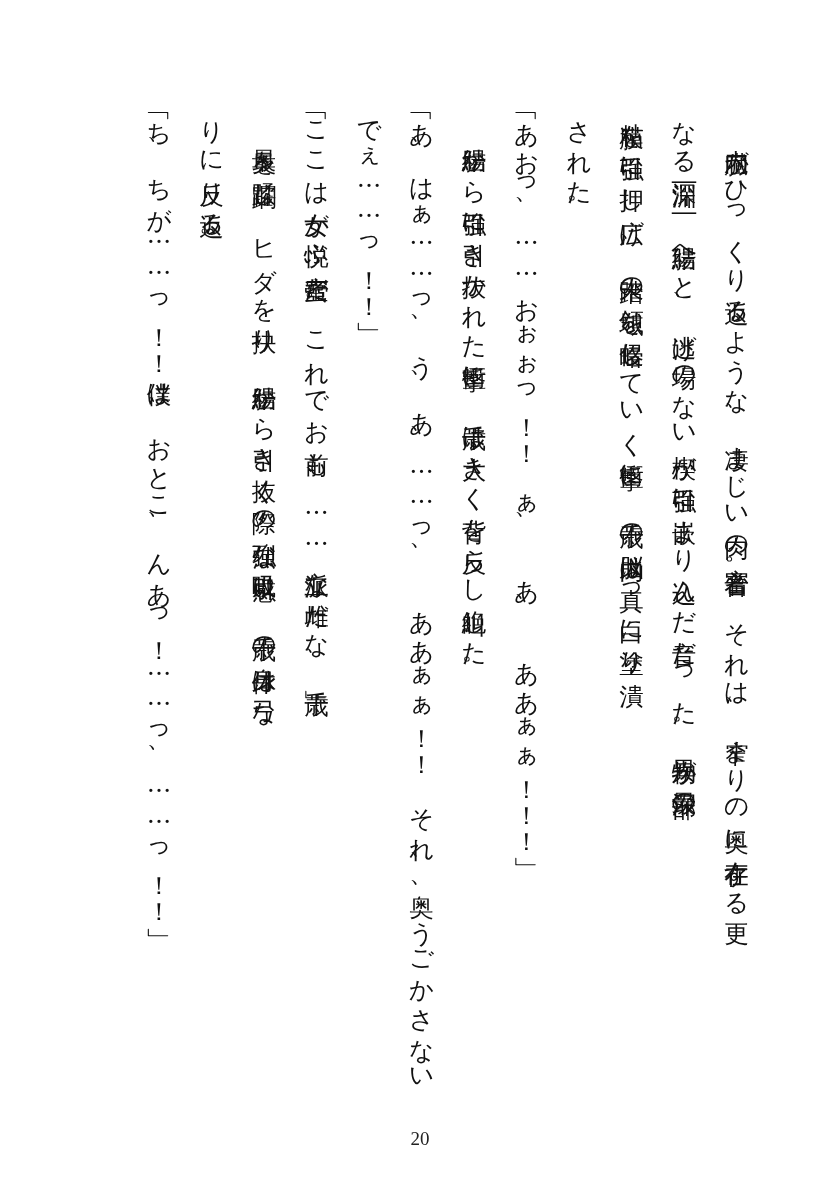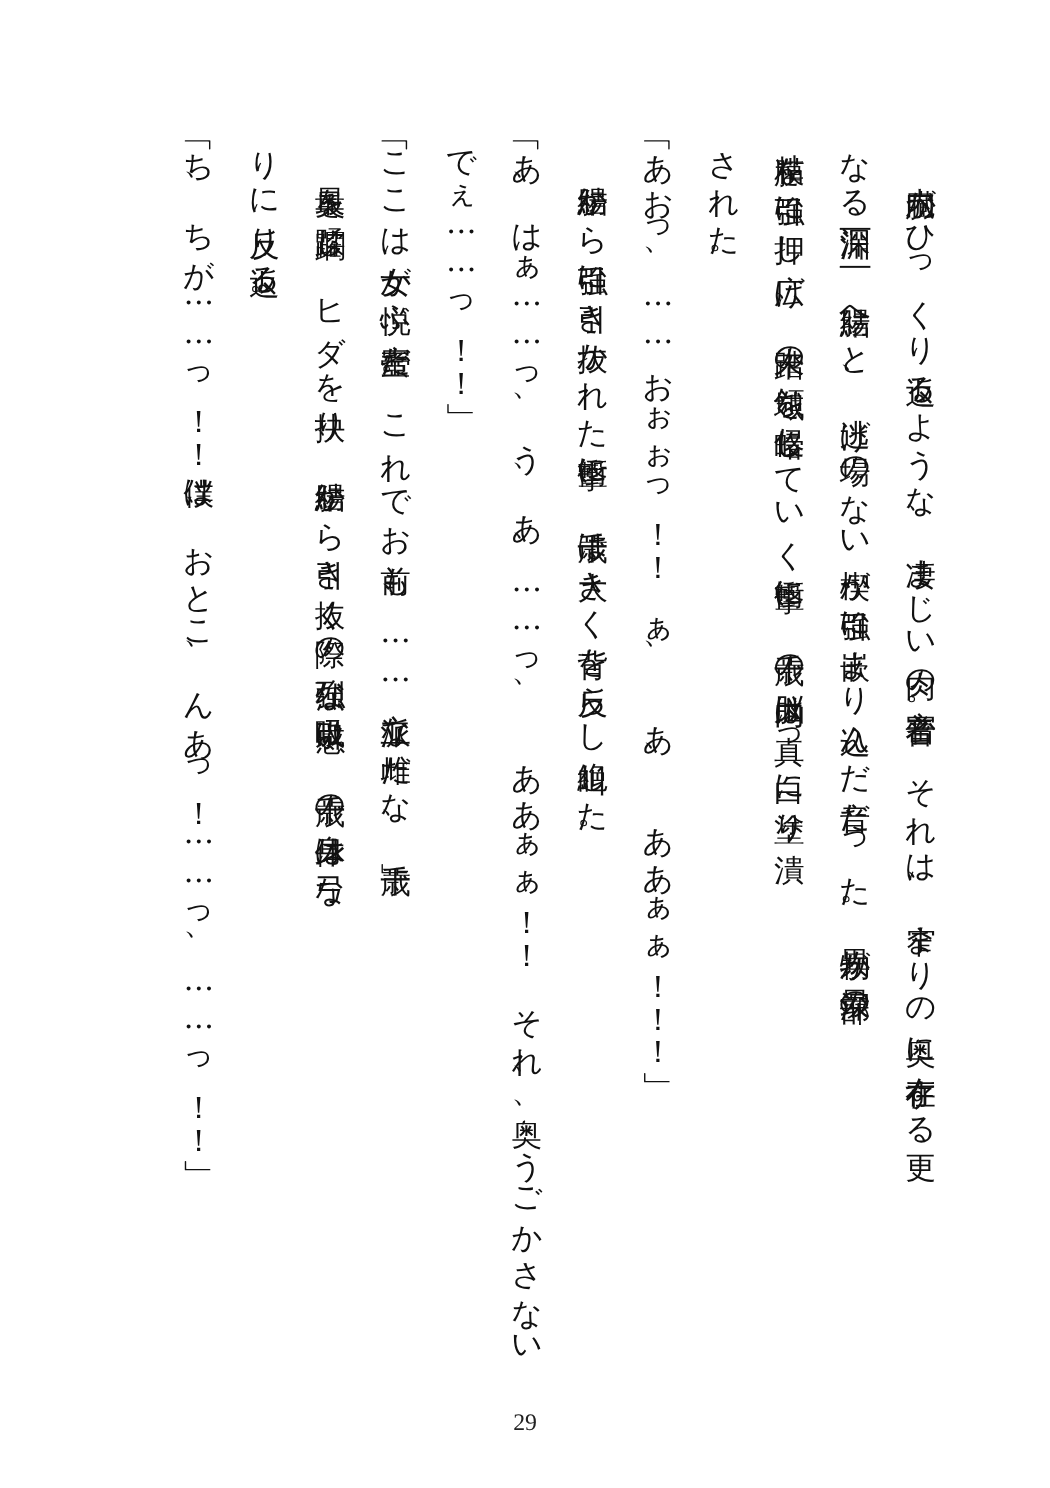"29" div.page-number { text: 29 -> 20 }
